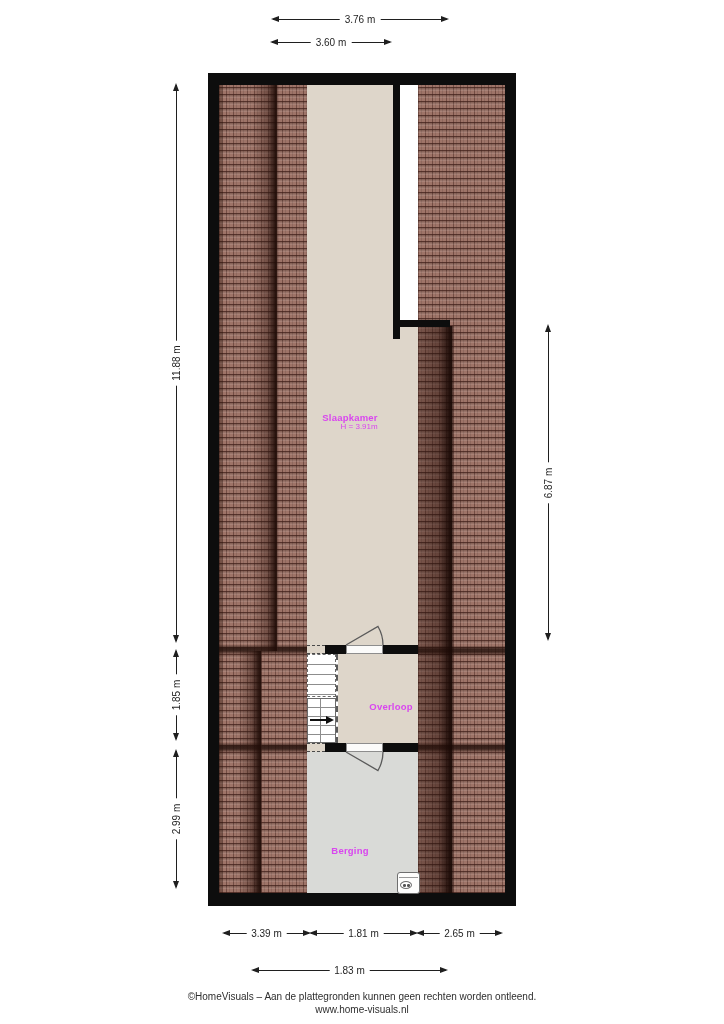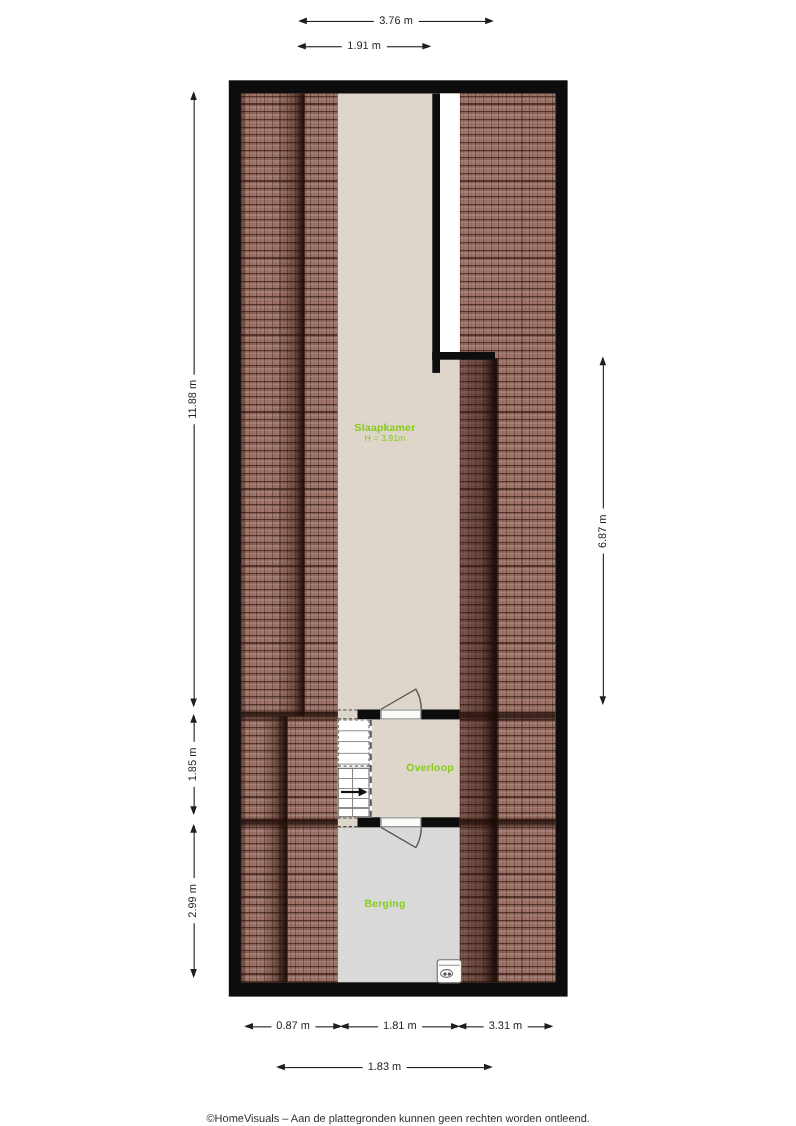"1.91 m" span.dim-label { text: 1.91 -> 3.60 }
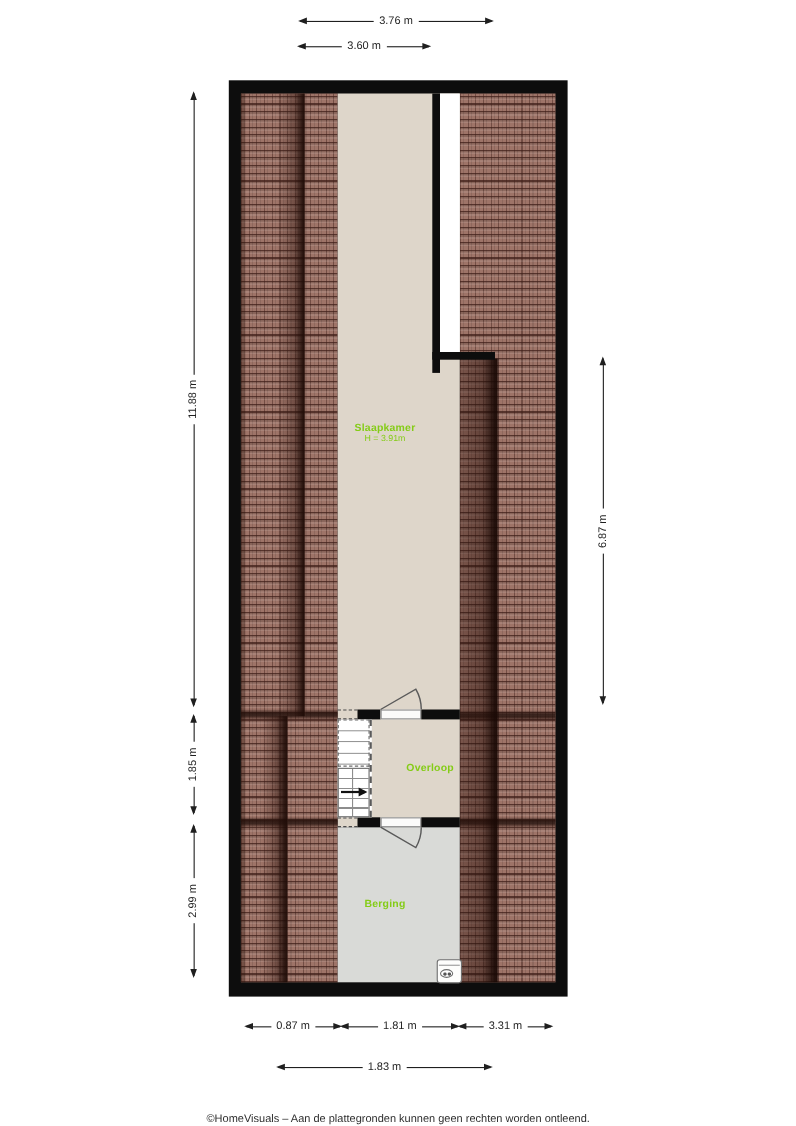"Slaapkamer" .room-label { color: #84cc16 -> #d946ef; margin-top: none -> 28px; text-align: center -> right }
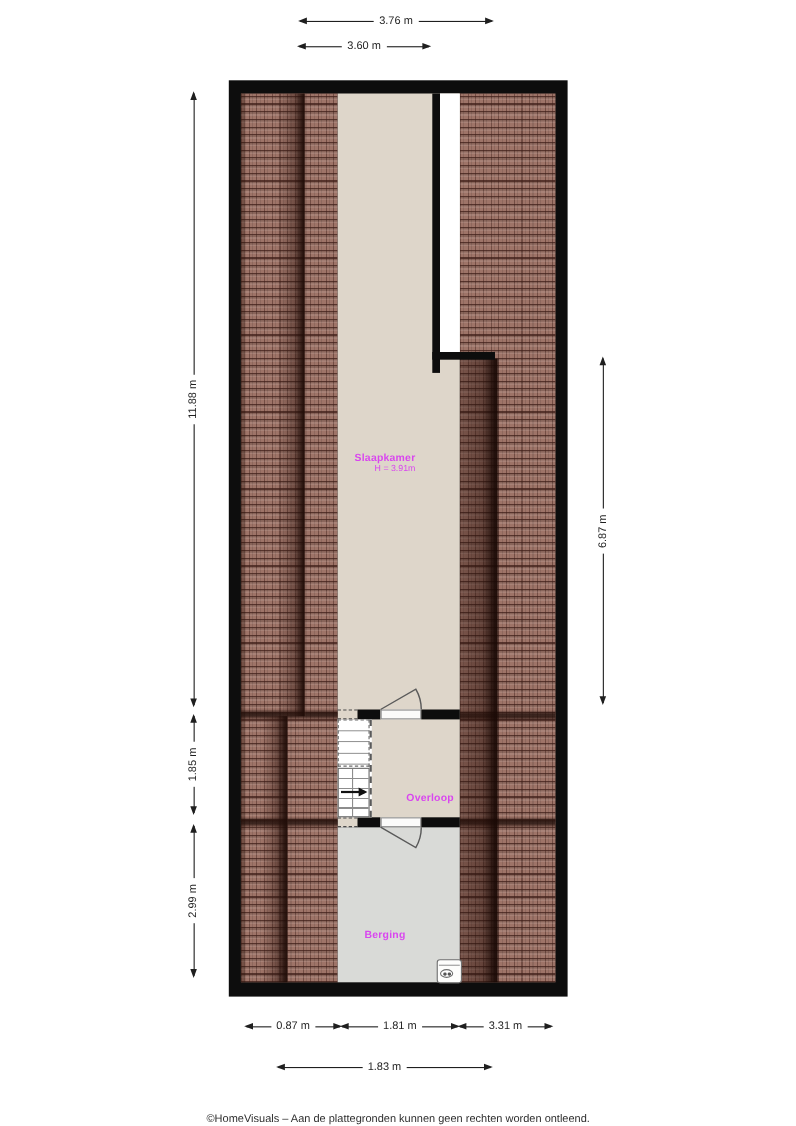"Overloop" div.room-label { top: 625px -> 605px }
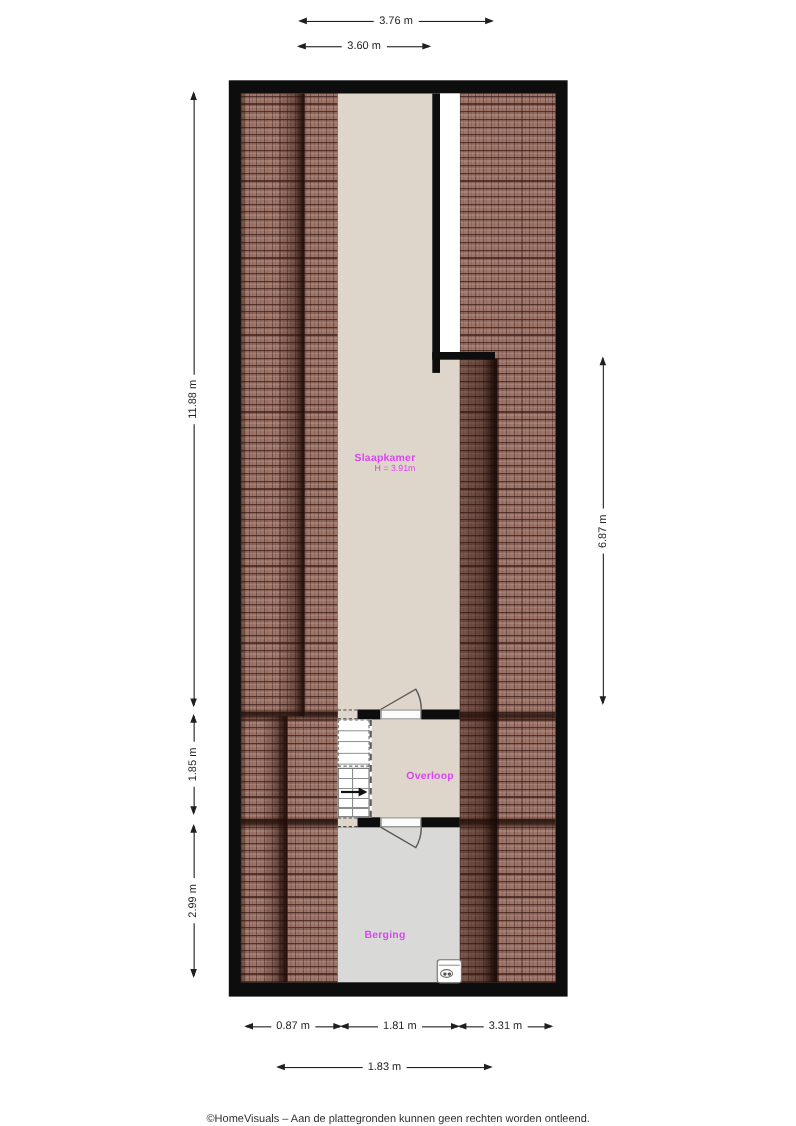"0.87 m" span.dim-label { text: 0.87 -> 3.39 }
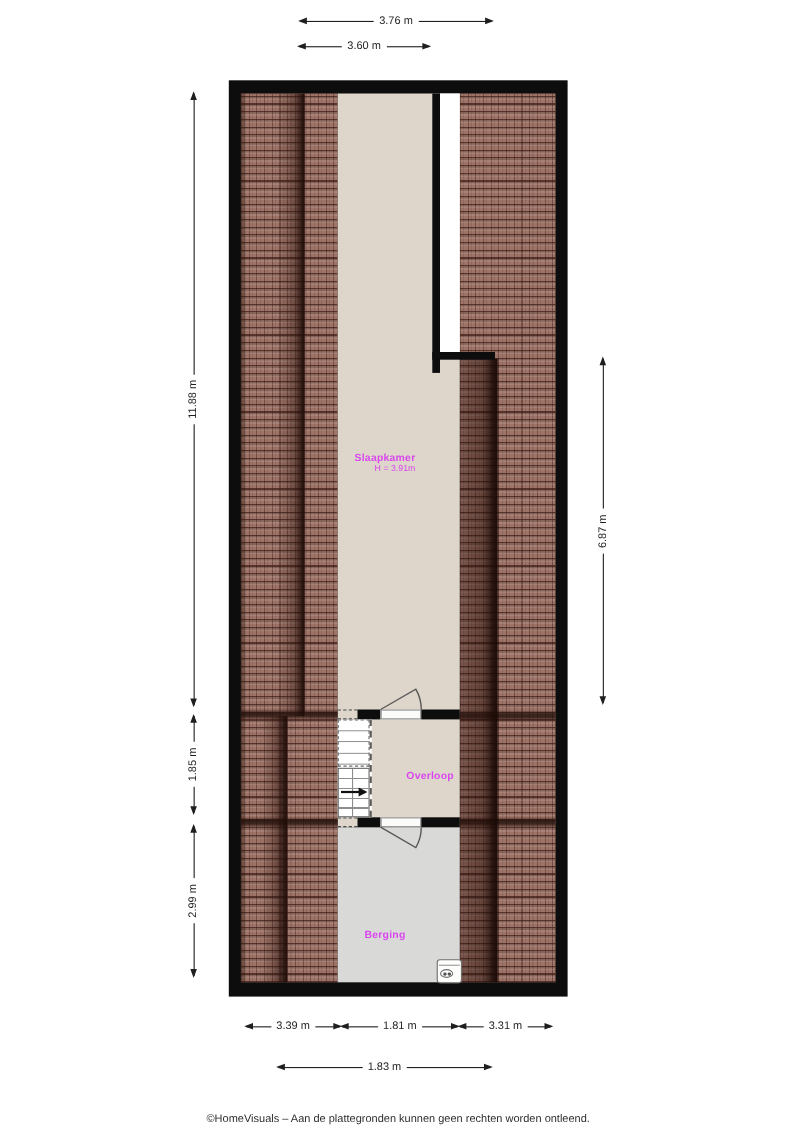"3.31 m" span.dim-label { text: 3.31 -> 2.65 }
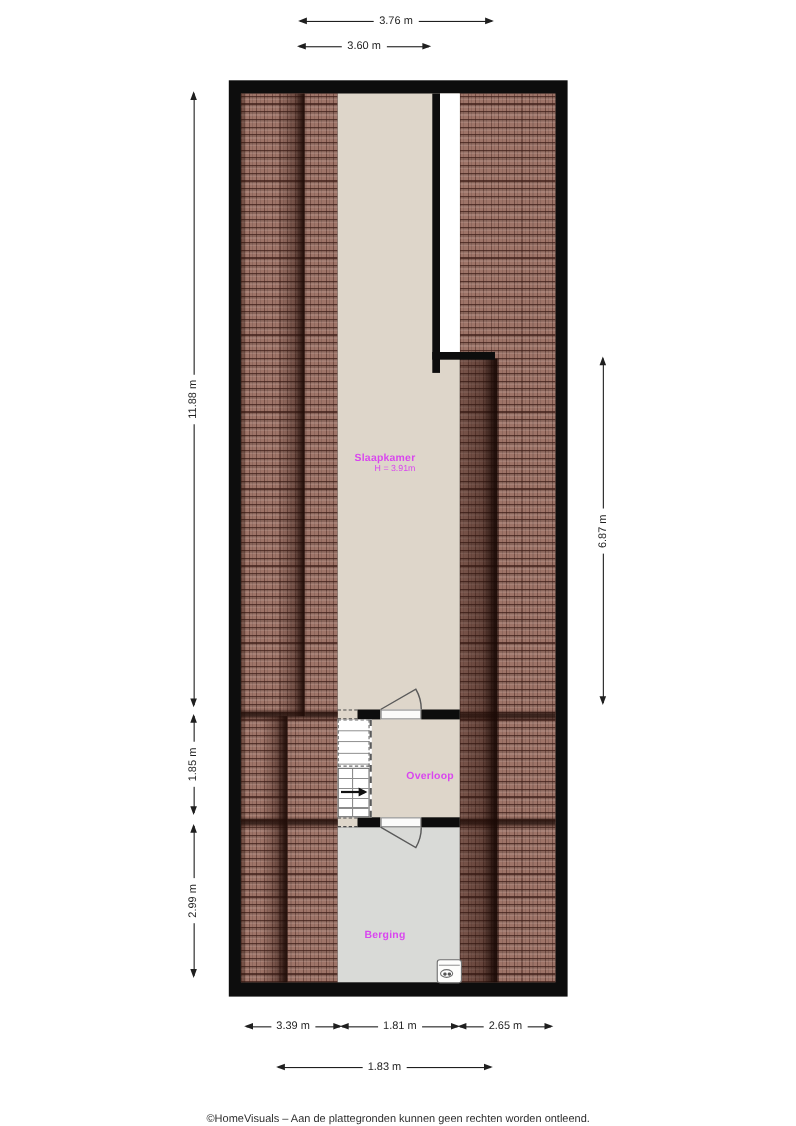"©HomeVisuals – Aan de plattegronden" .footer { margin-top: 21px -> none }
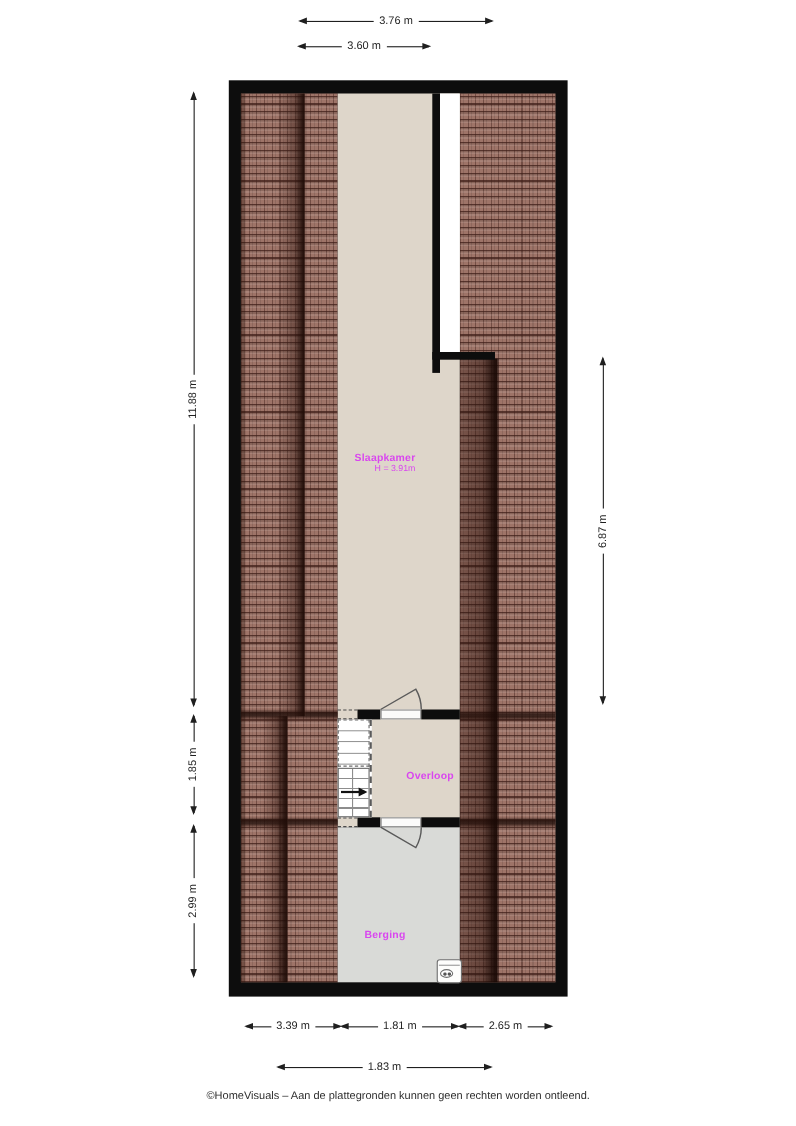"www.home-visuals.nl" div { html: none -> <div>www.home-visuals.nl</div> }
